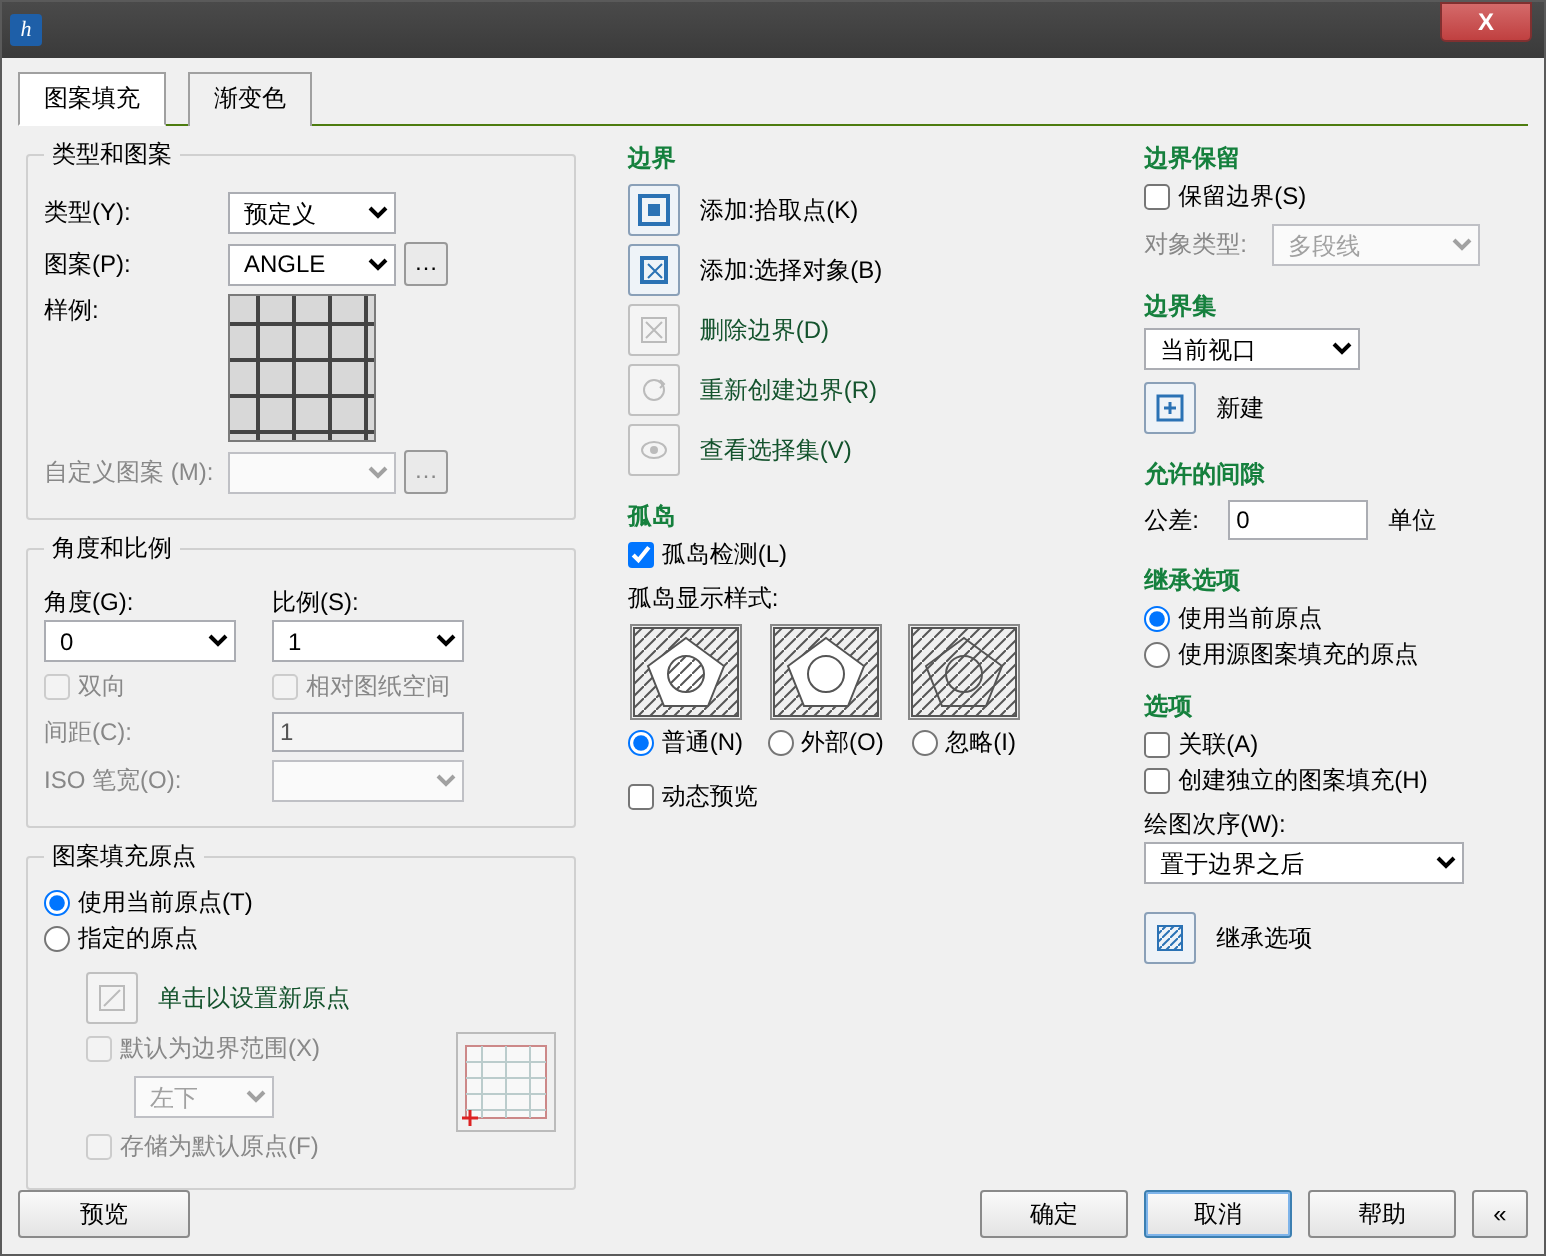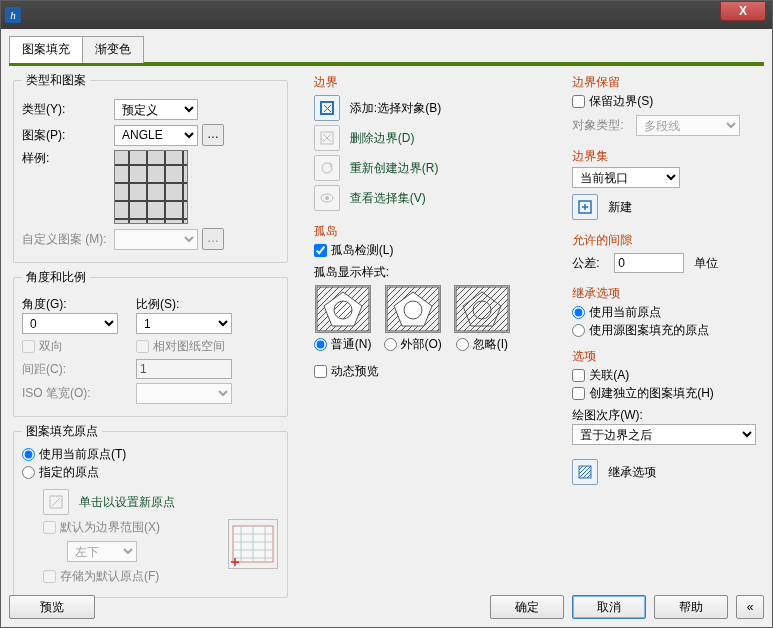"图案填充" .tabs { border-bottom: 4px solid #4d7c0f -> 1px solid #4d7c0f; gap: none -> 12px }
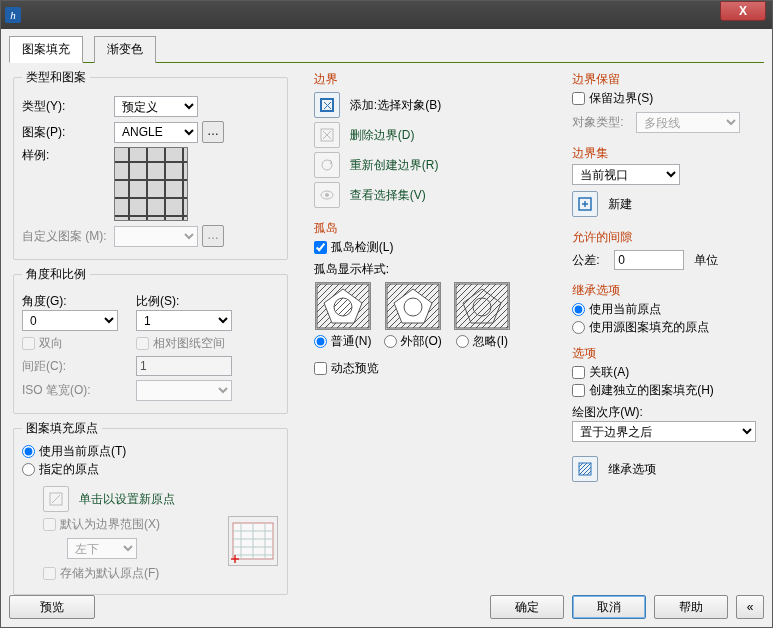"边界" .hdr { color: #c2410c -> #15803d; font-weight: none -> bold }
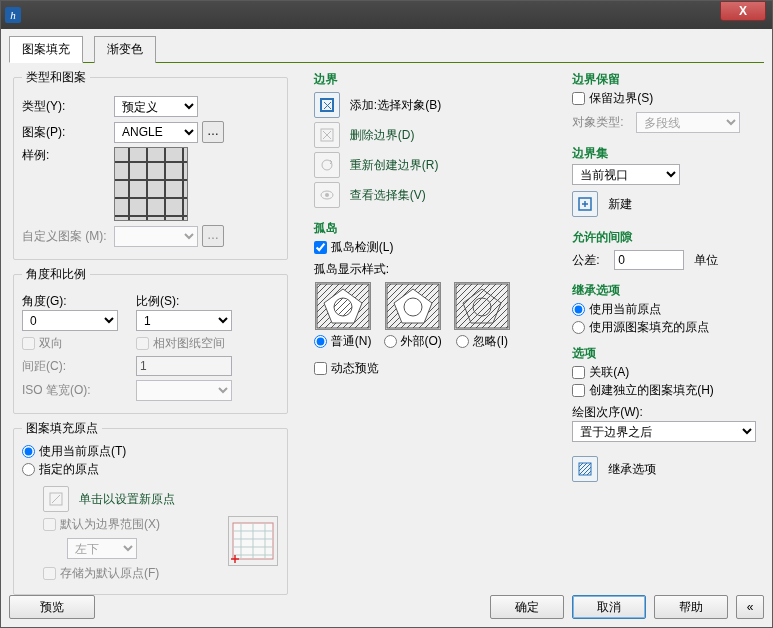"添加:拾取点(K)" div.iconbtn { html: none -> <div> <div> <svg> <rect></rect> <rect></rect> </svg> </div> <span>添加:拾取点(K)</span> </div> }
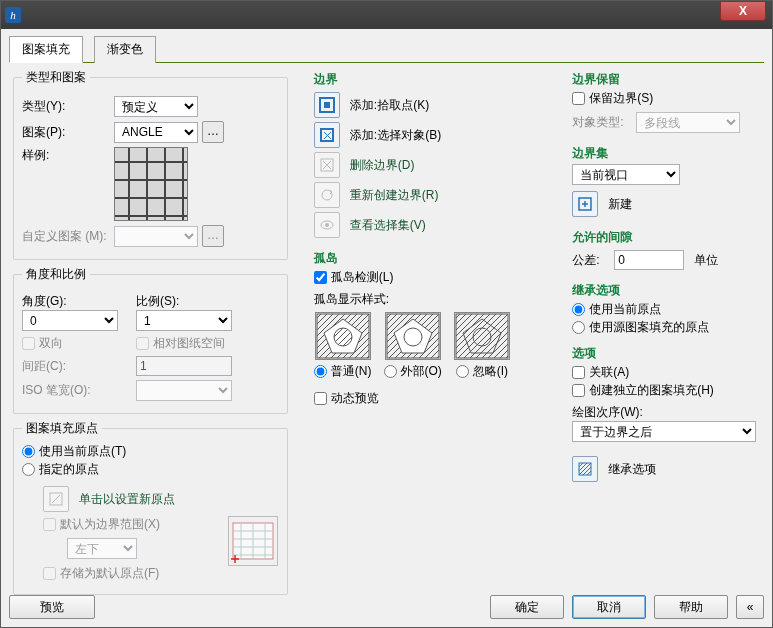"置于边界之后" select { width: 184px -> 160px }
